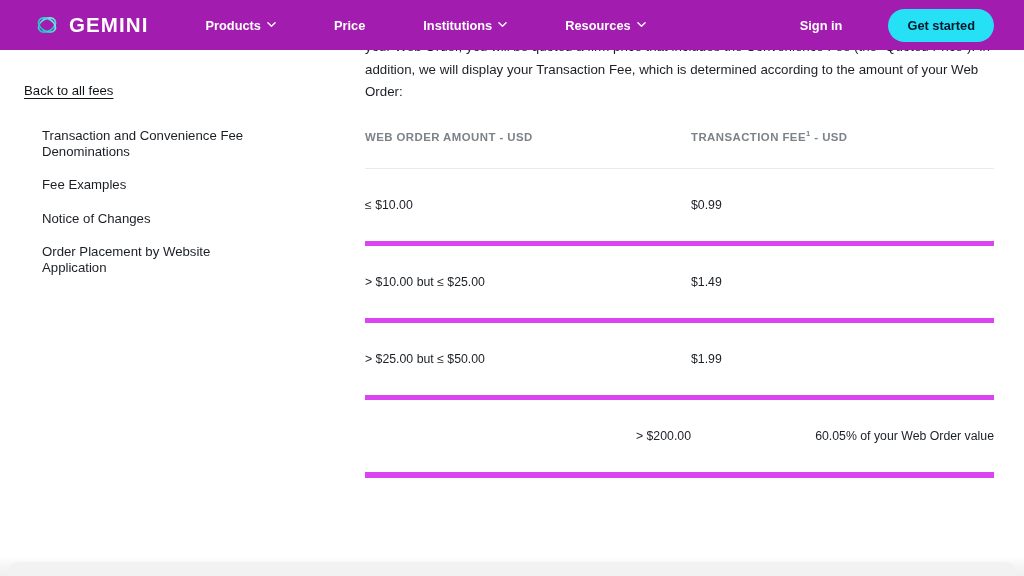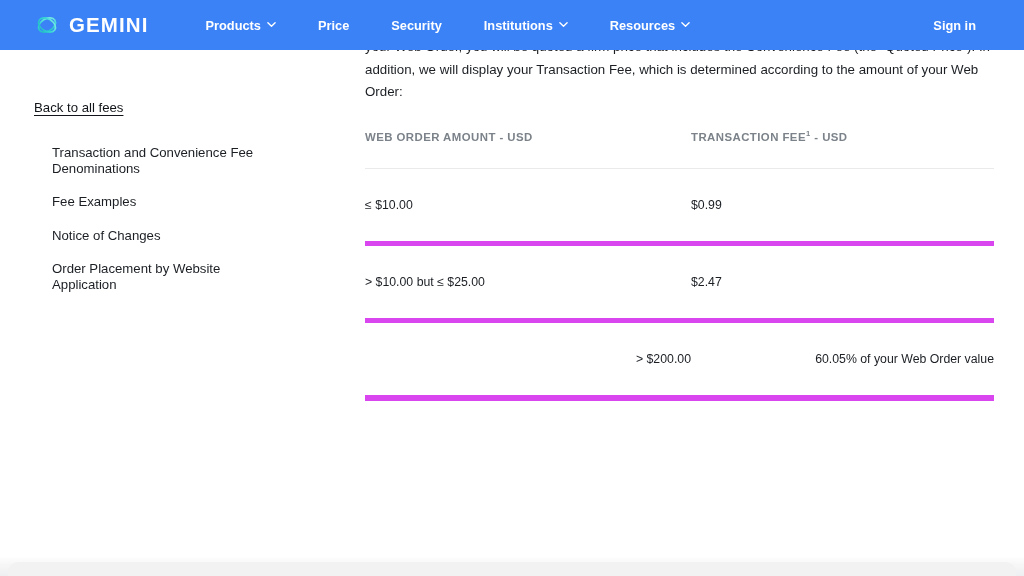"GEMINI" .topnav { background: #3b82f6 -> #a21caf }
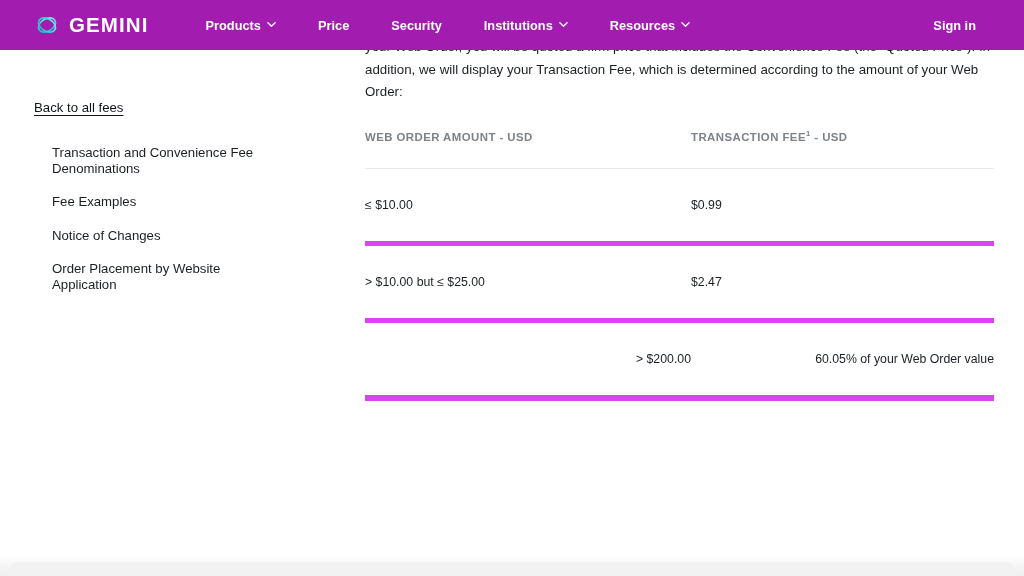"Products" .nav-links { gap: 0 -> 16px }
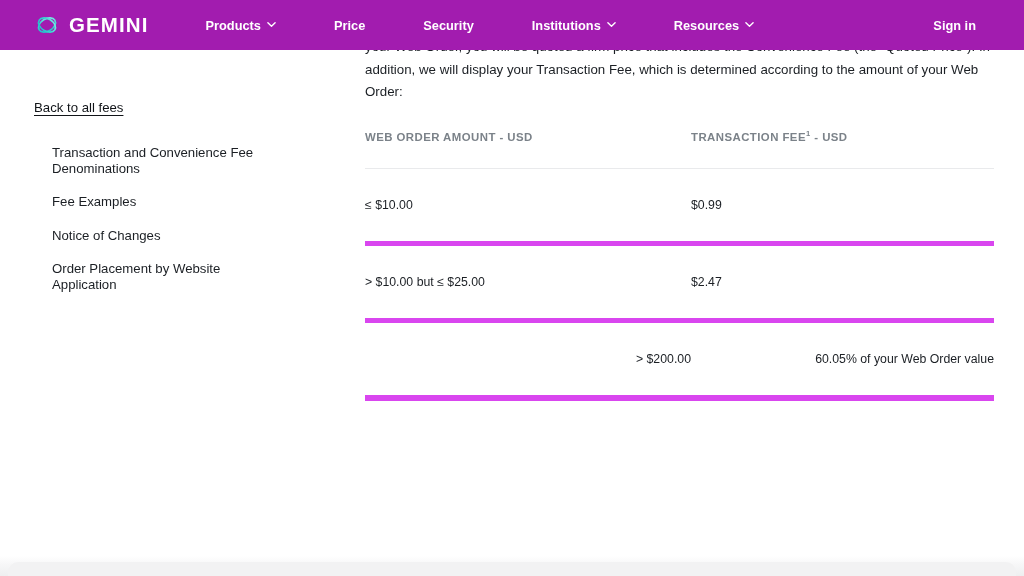"Security" div.nav-item { html: <div> <span>Security</span> </div> -> none }
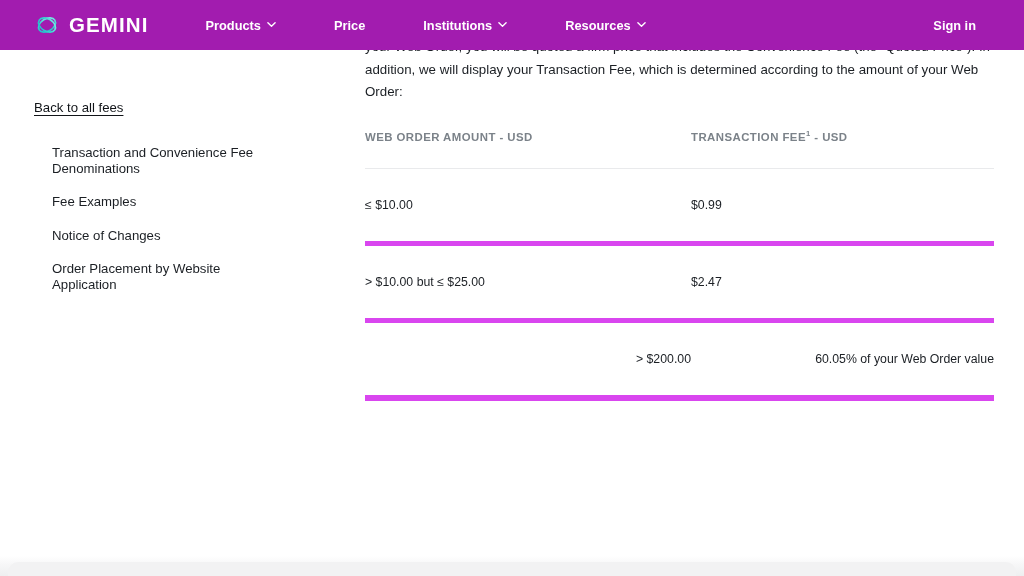"Get started" button.cta { html: none -> <button>Get started</button> }
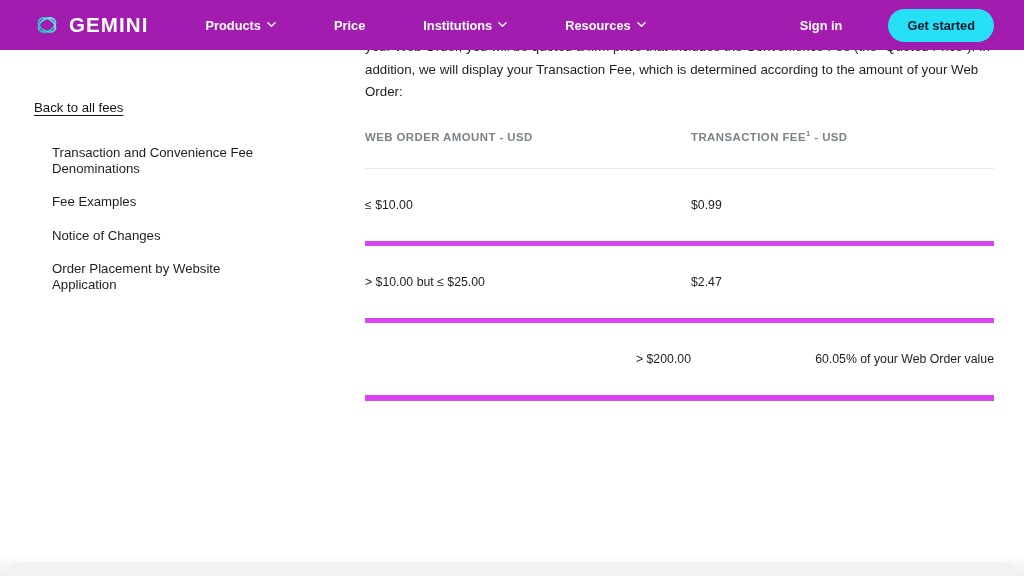"Back to all fees" .sidebar { margin-top: 17px -> none; padding-left: 34px -> 24px }
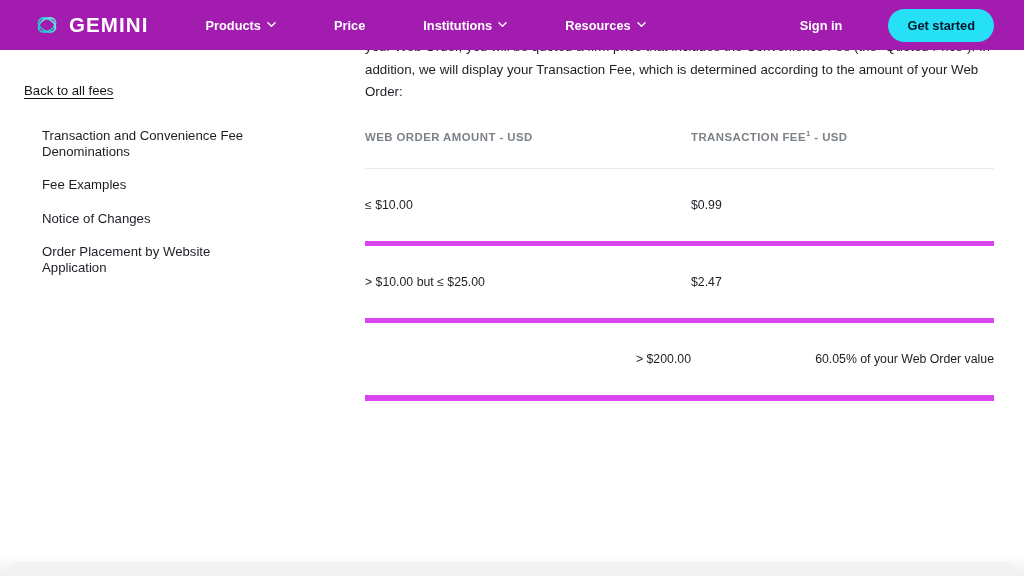"$2.47" td { text: $2.47 -> $1.49 }
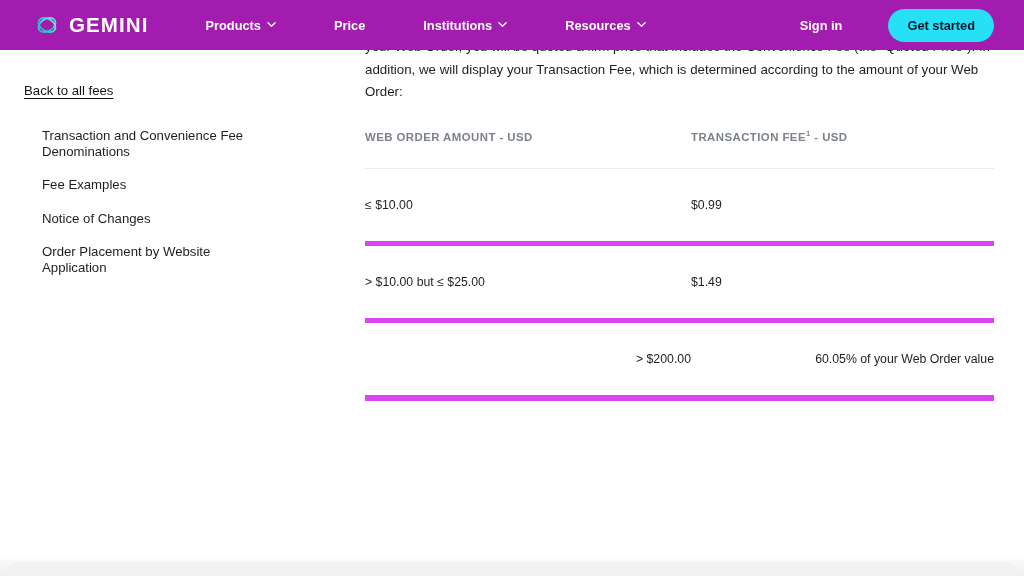"> $25.00 but ≤ $50.00" tr { html: none -> <tr> <td>&gt; $25.00 but ≤ $50.00</td> <td>$1.99</td> </tr> }
